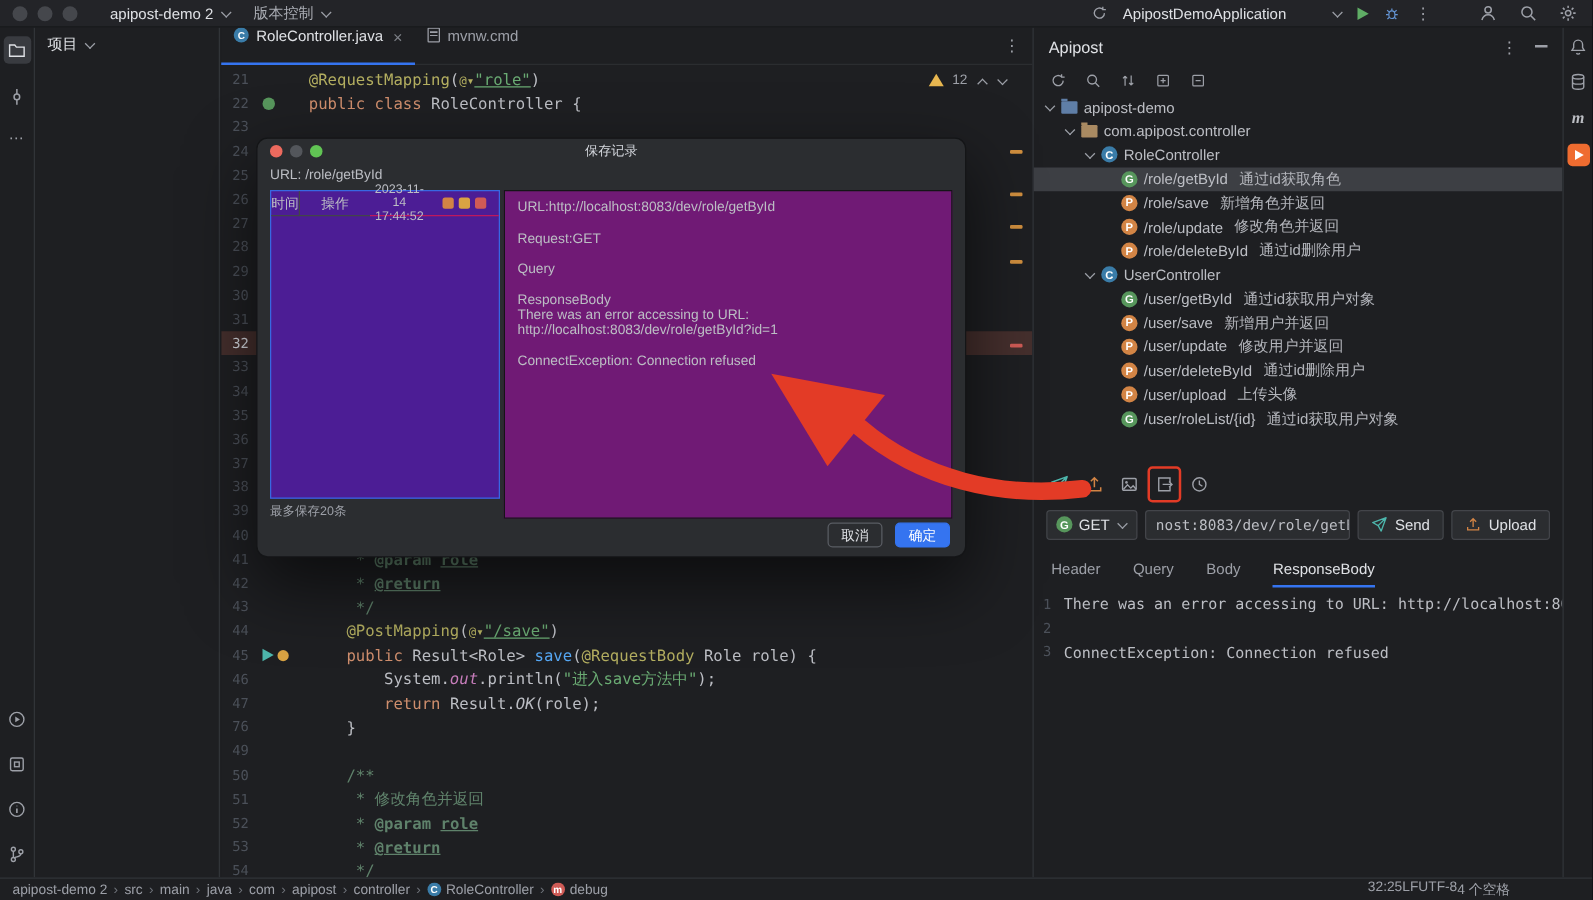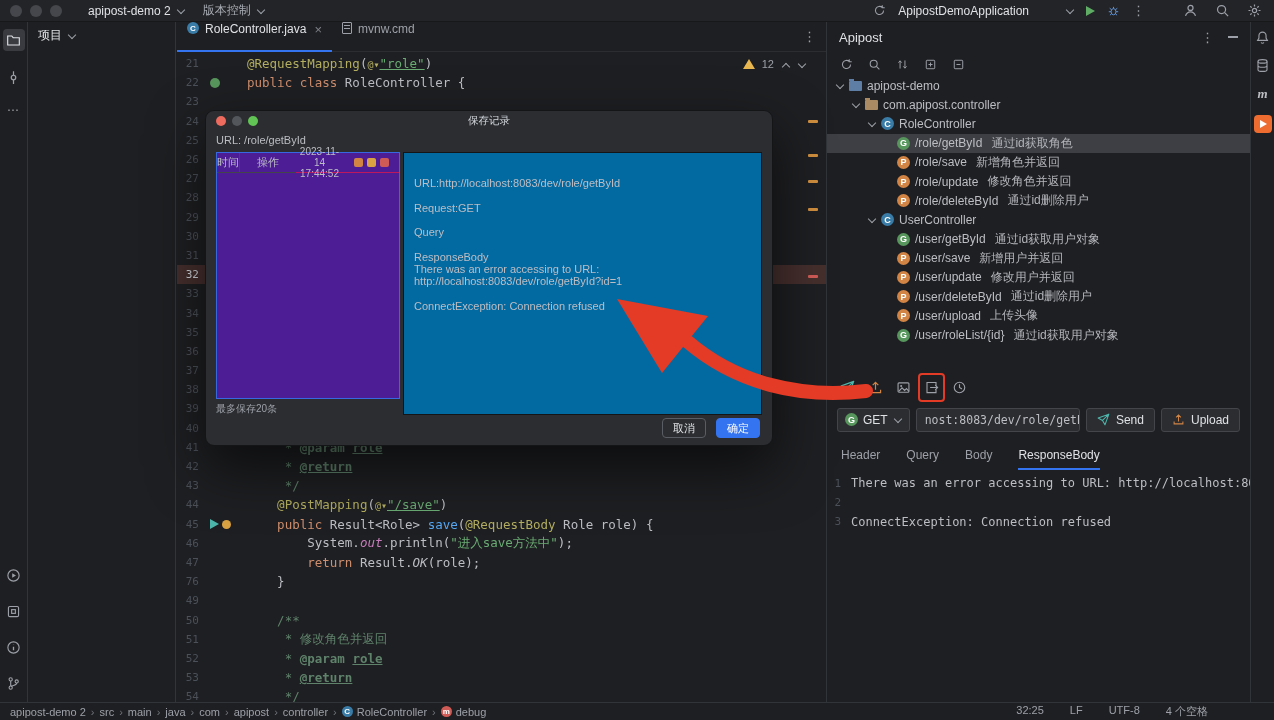"URL:http://localhost:8083/dev/role/getBy" .dlg-detail { background: #0369a1 -> #701a75; padding: 24px 10px -> 7px 10px }
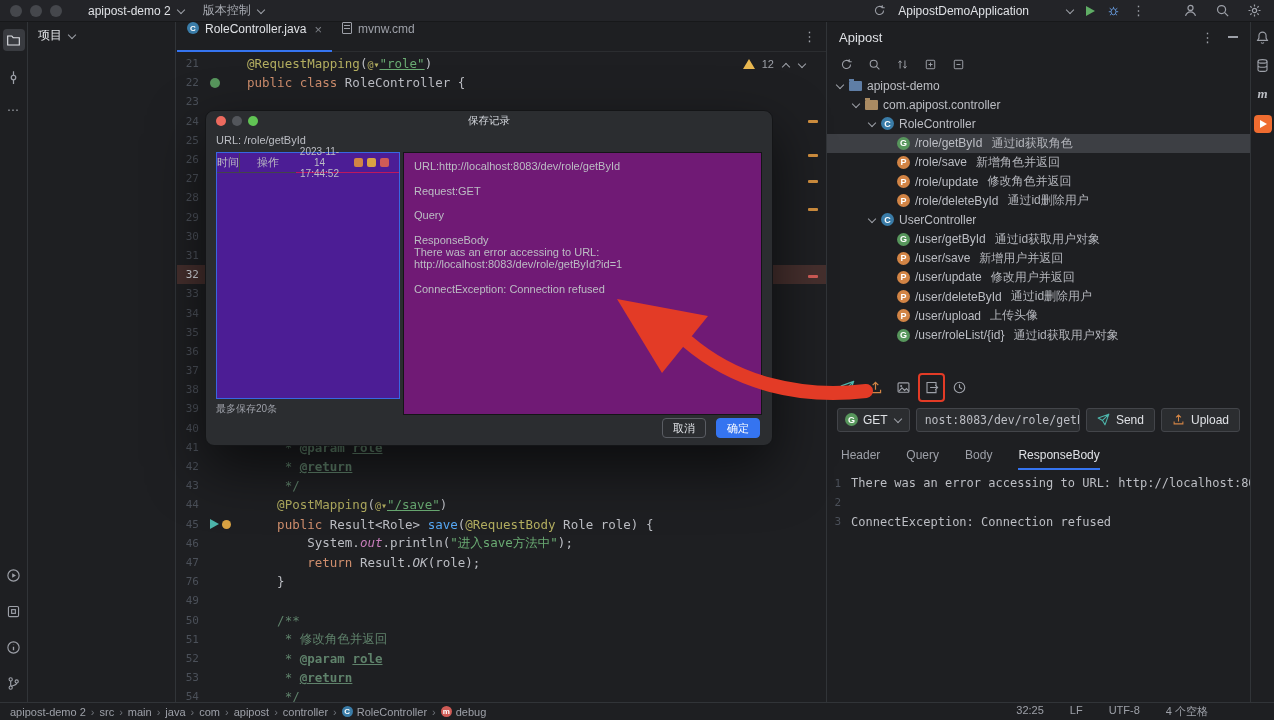"32:25" .sb-right { gap: 26px -> none }
